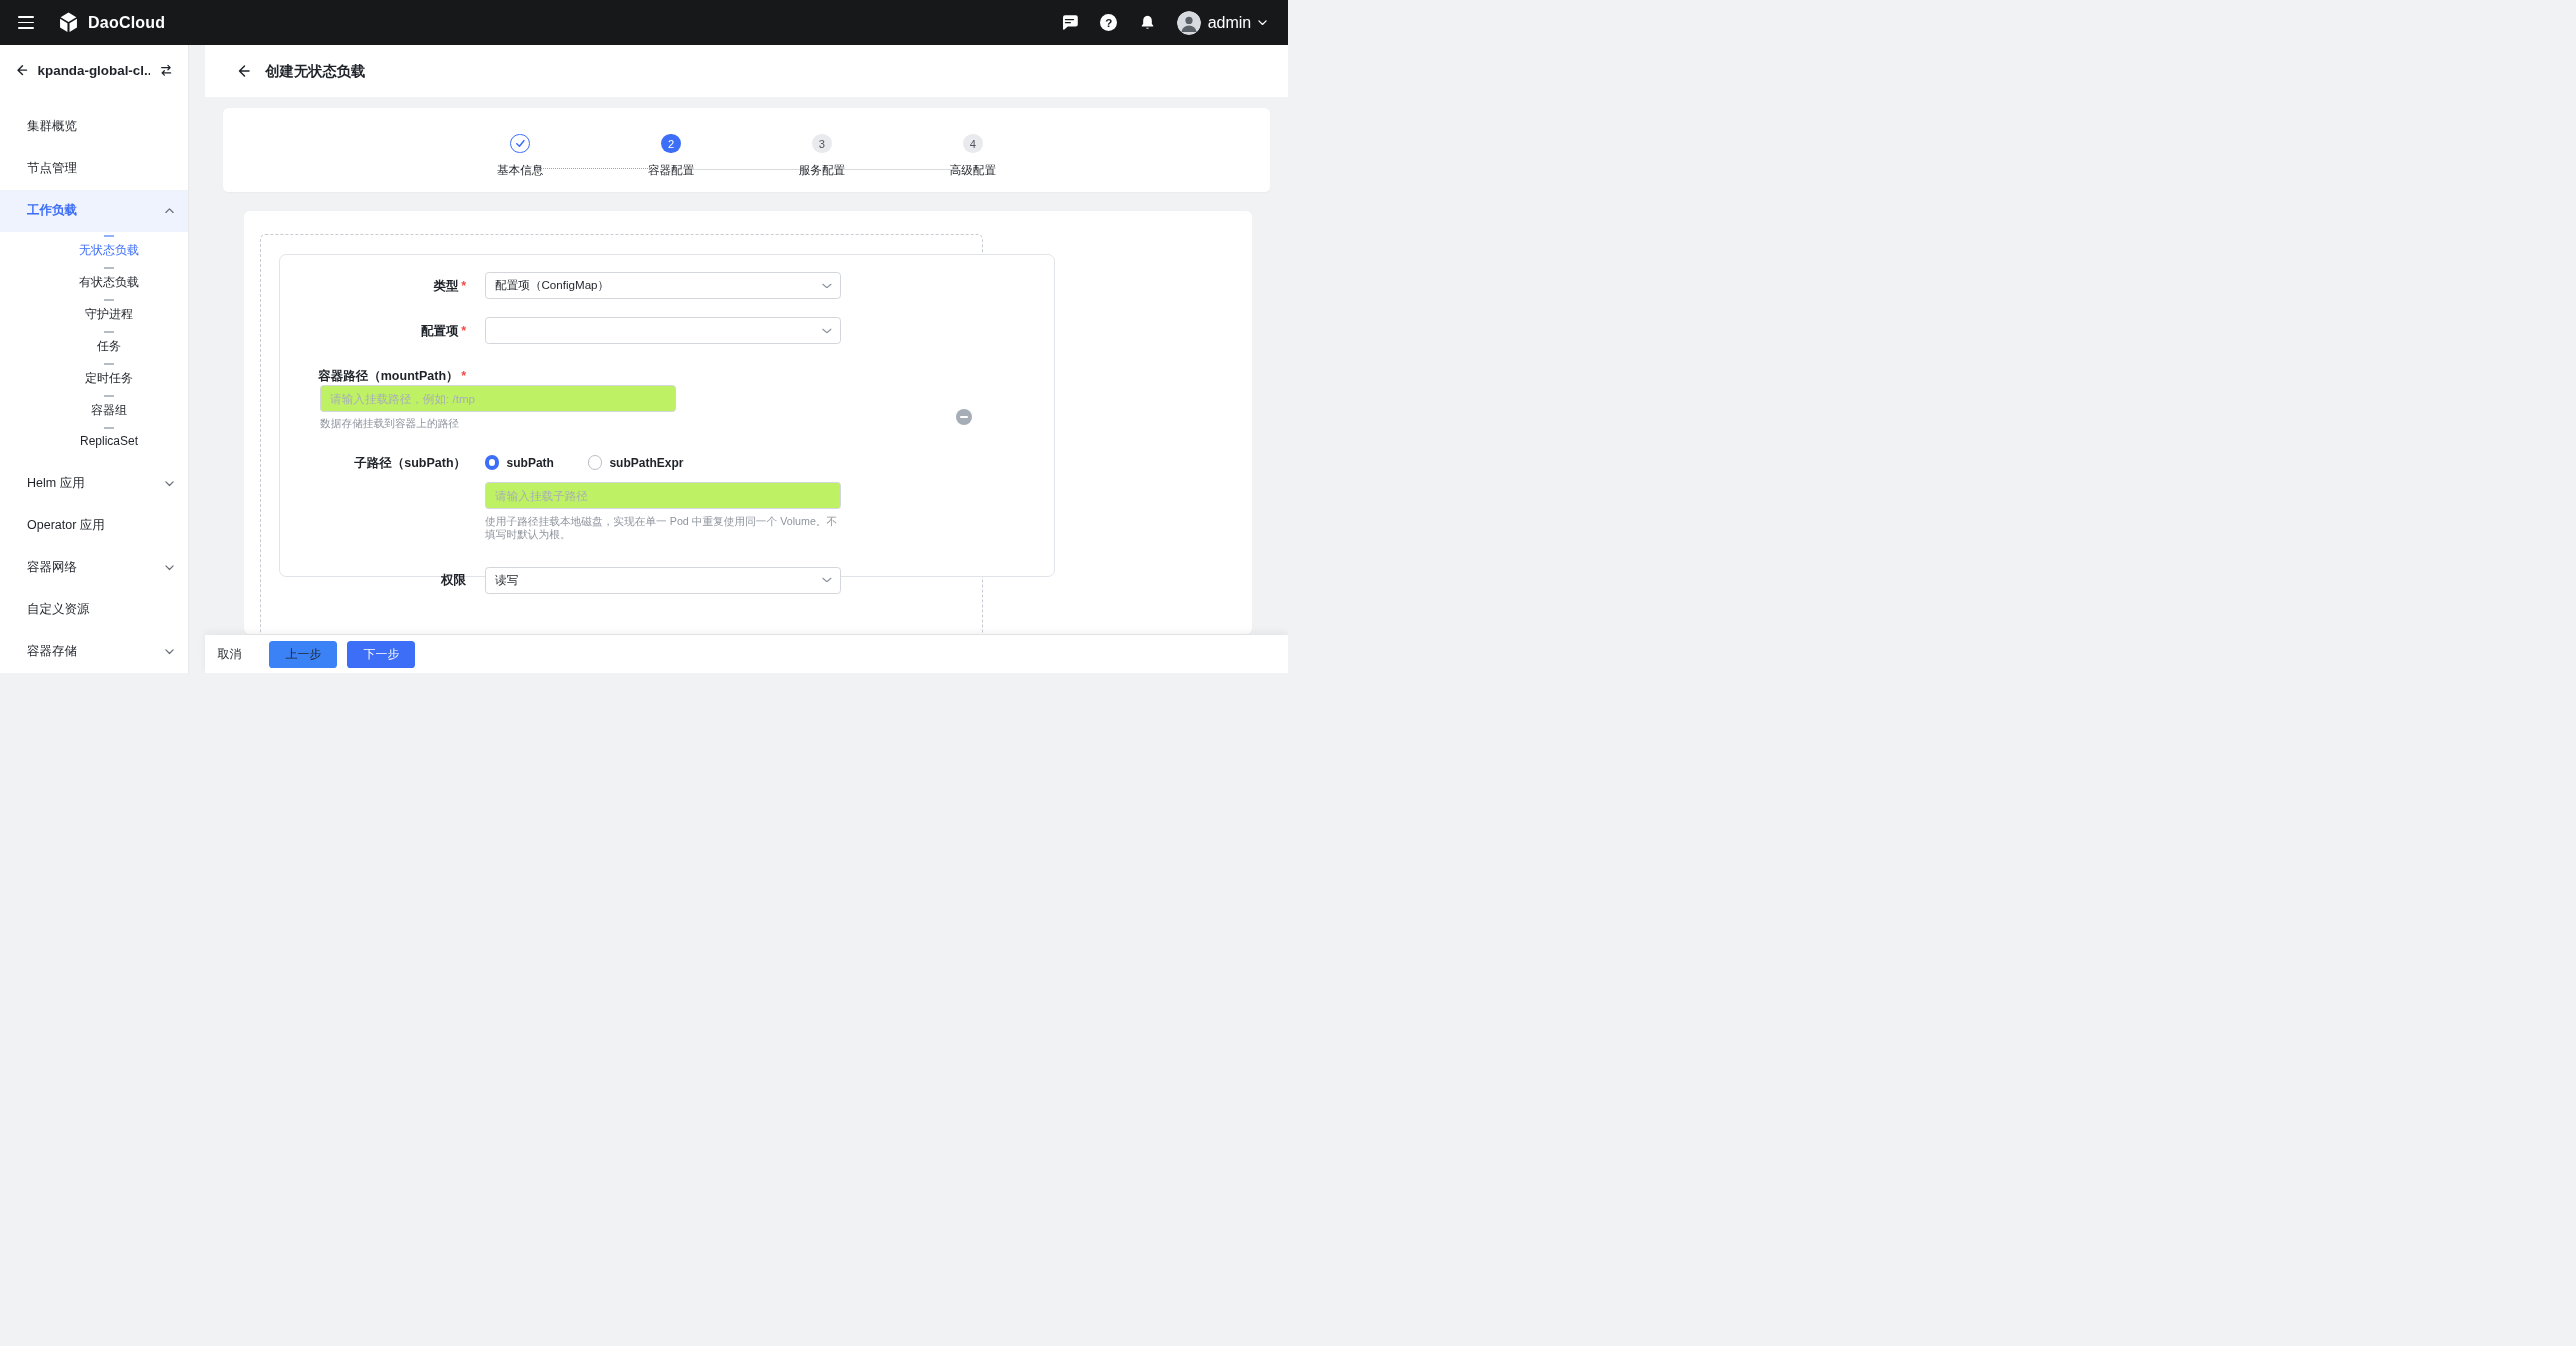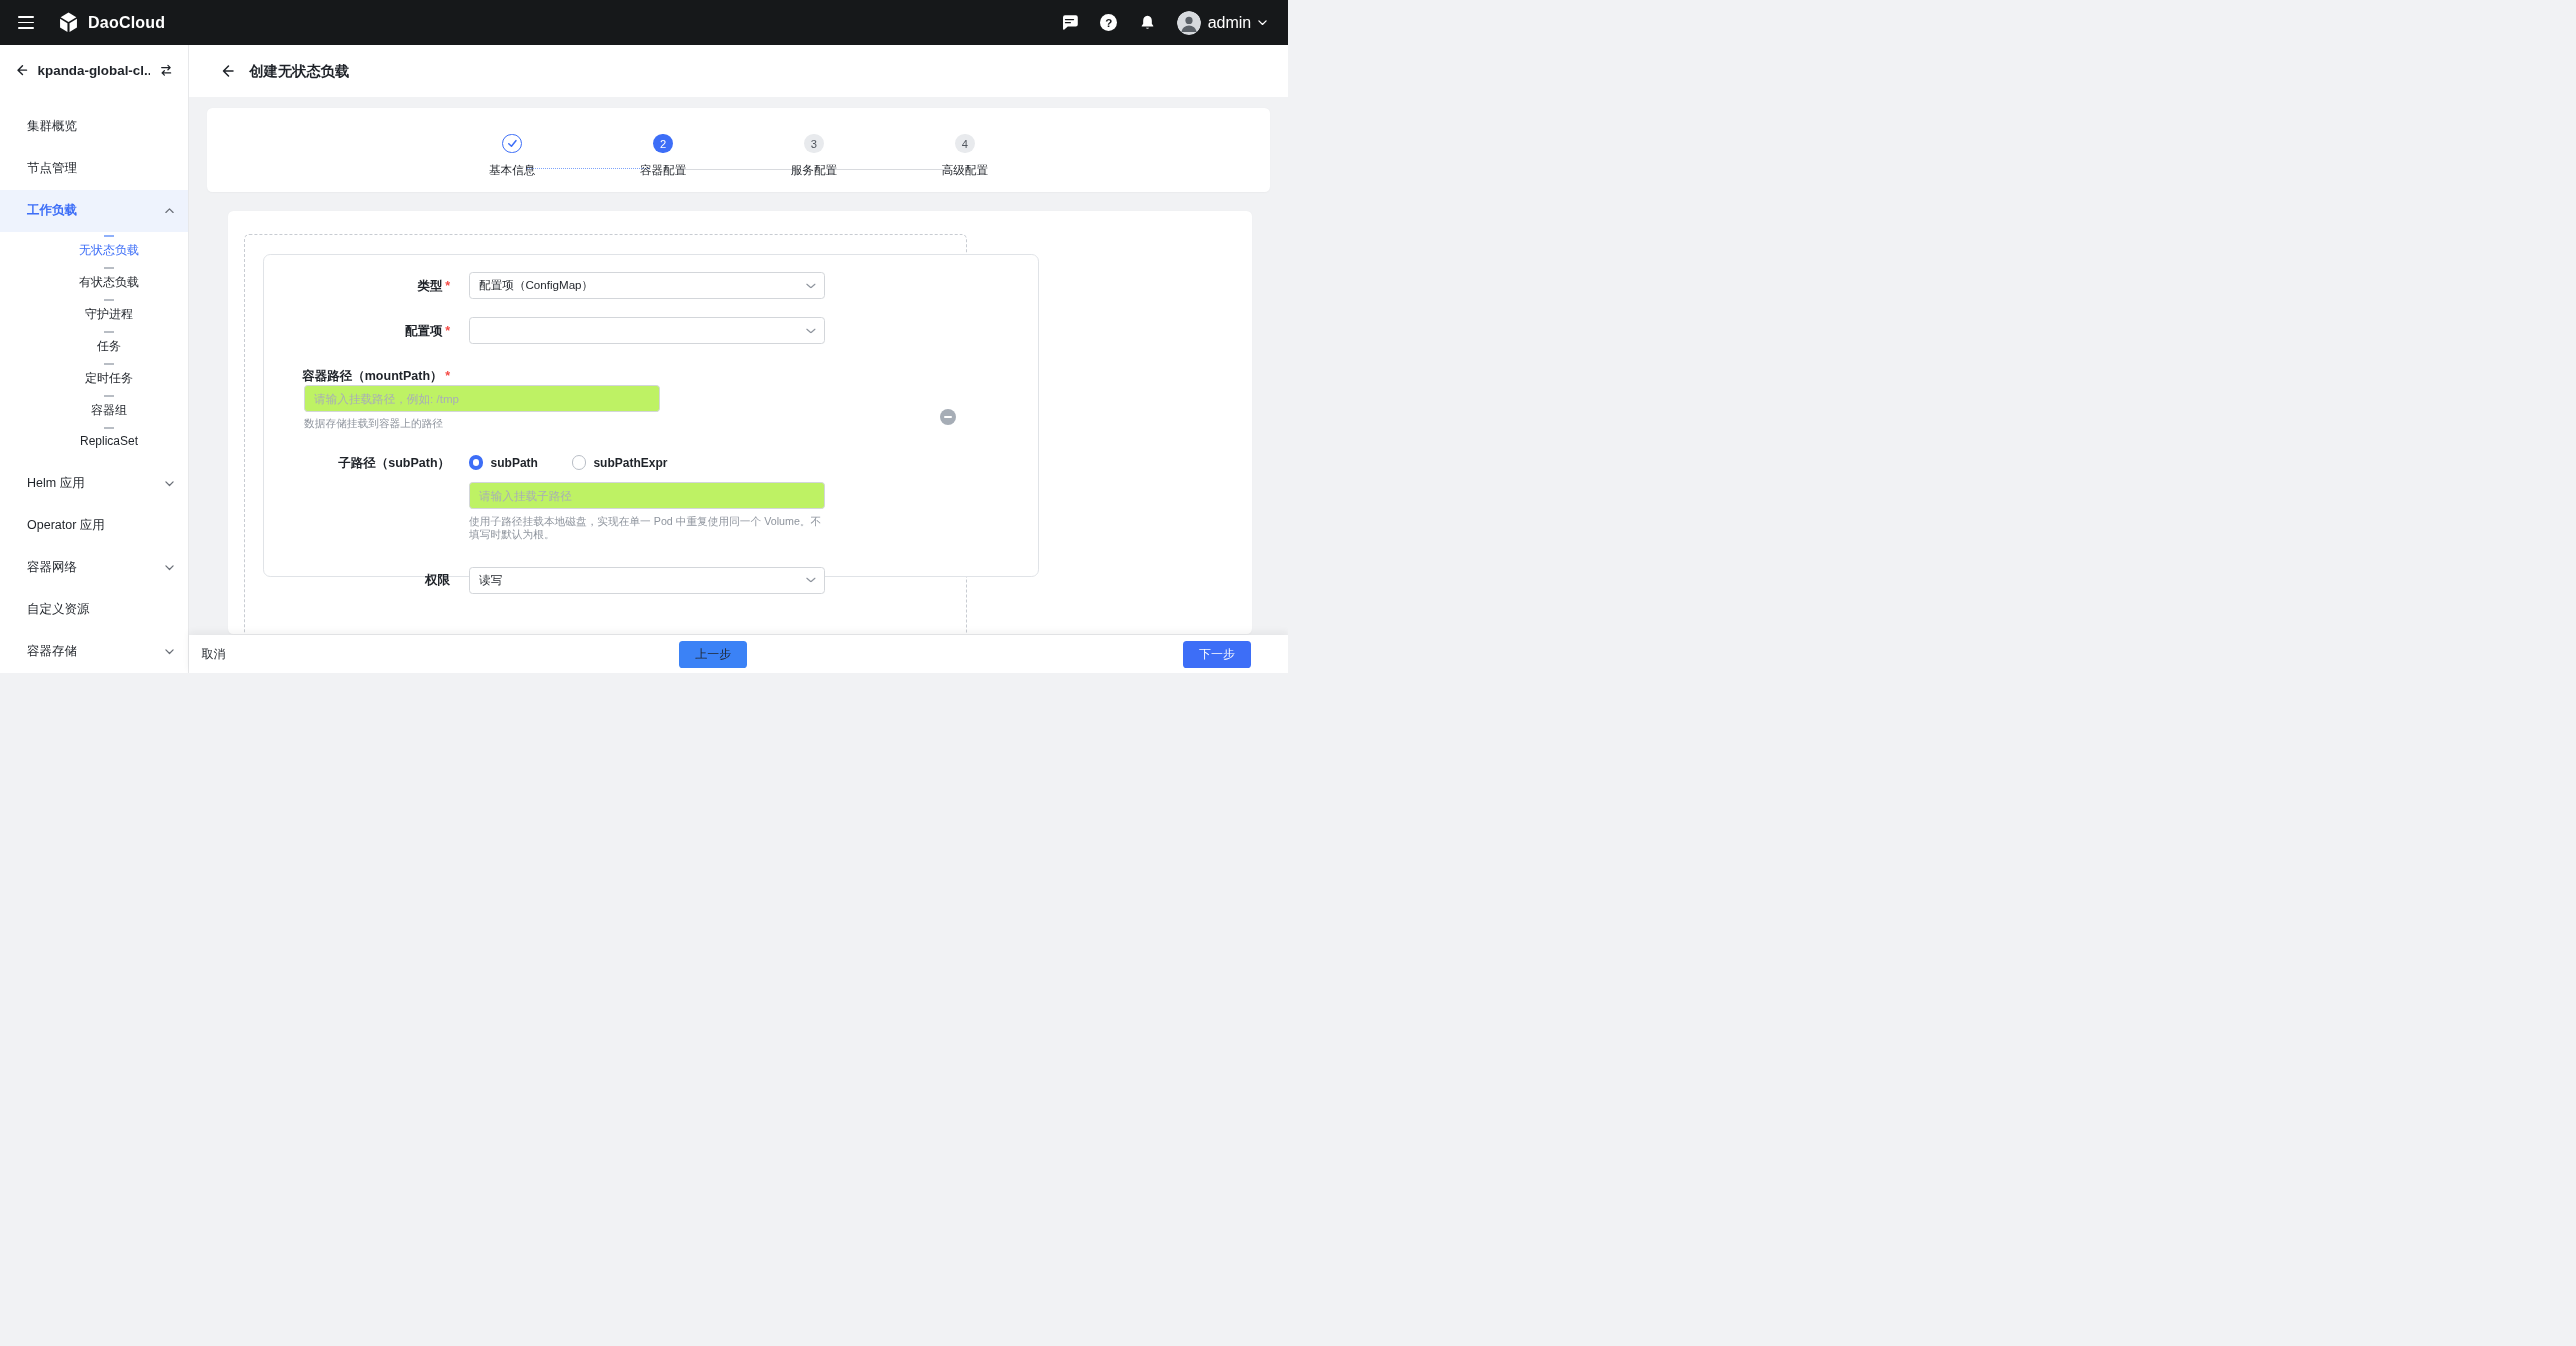"创建无状态负载" .main { margin-left: none -> 16px }
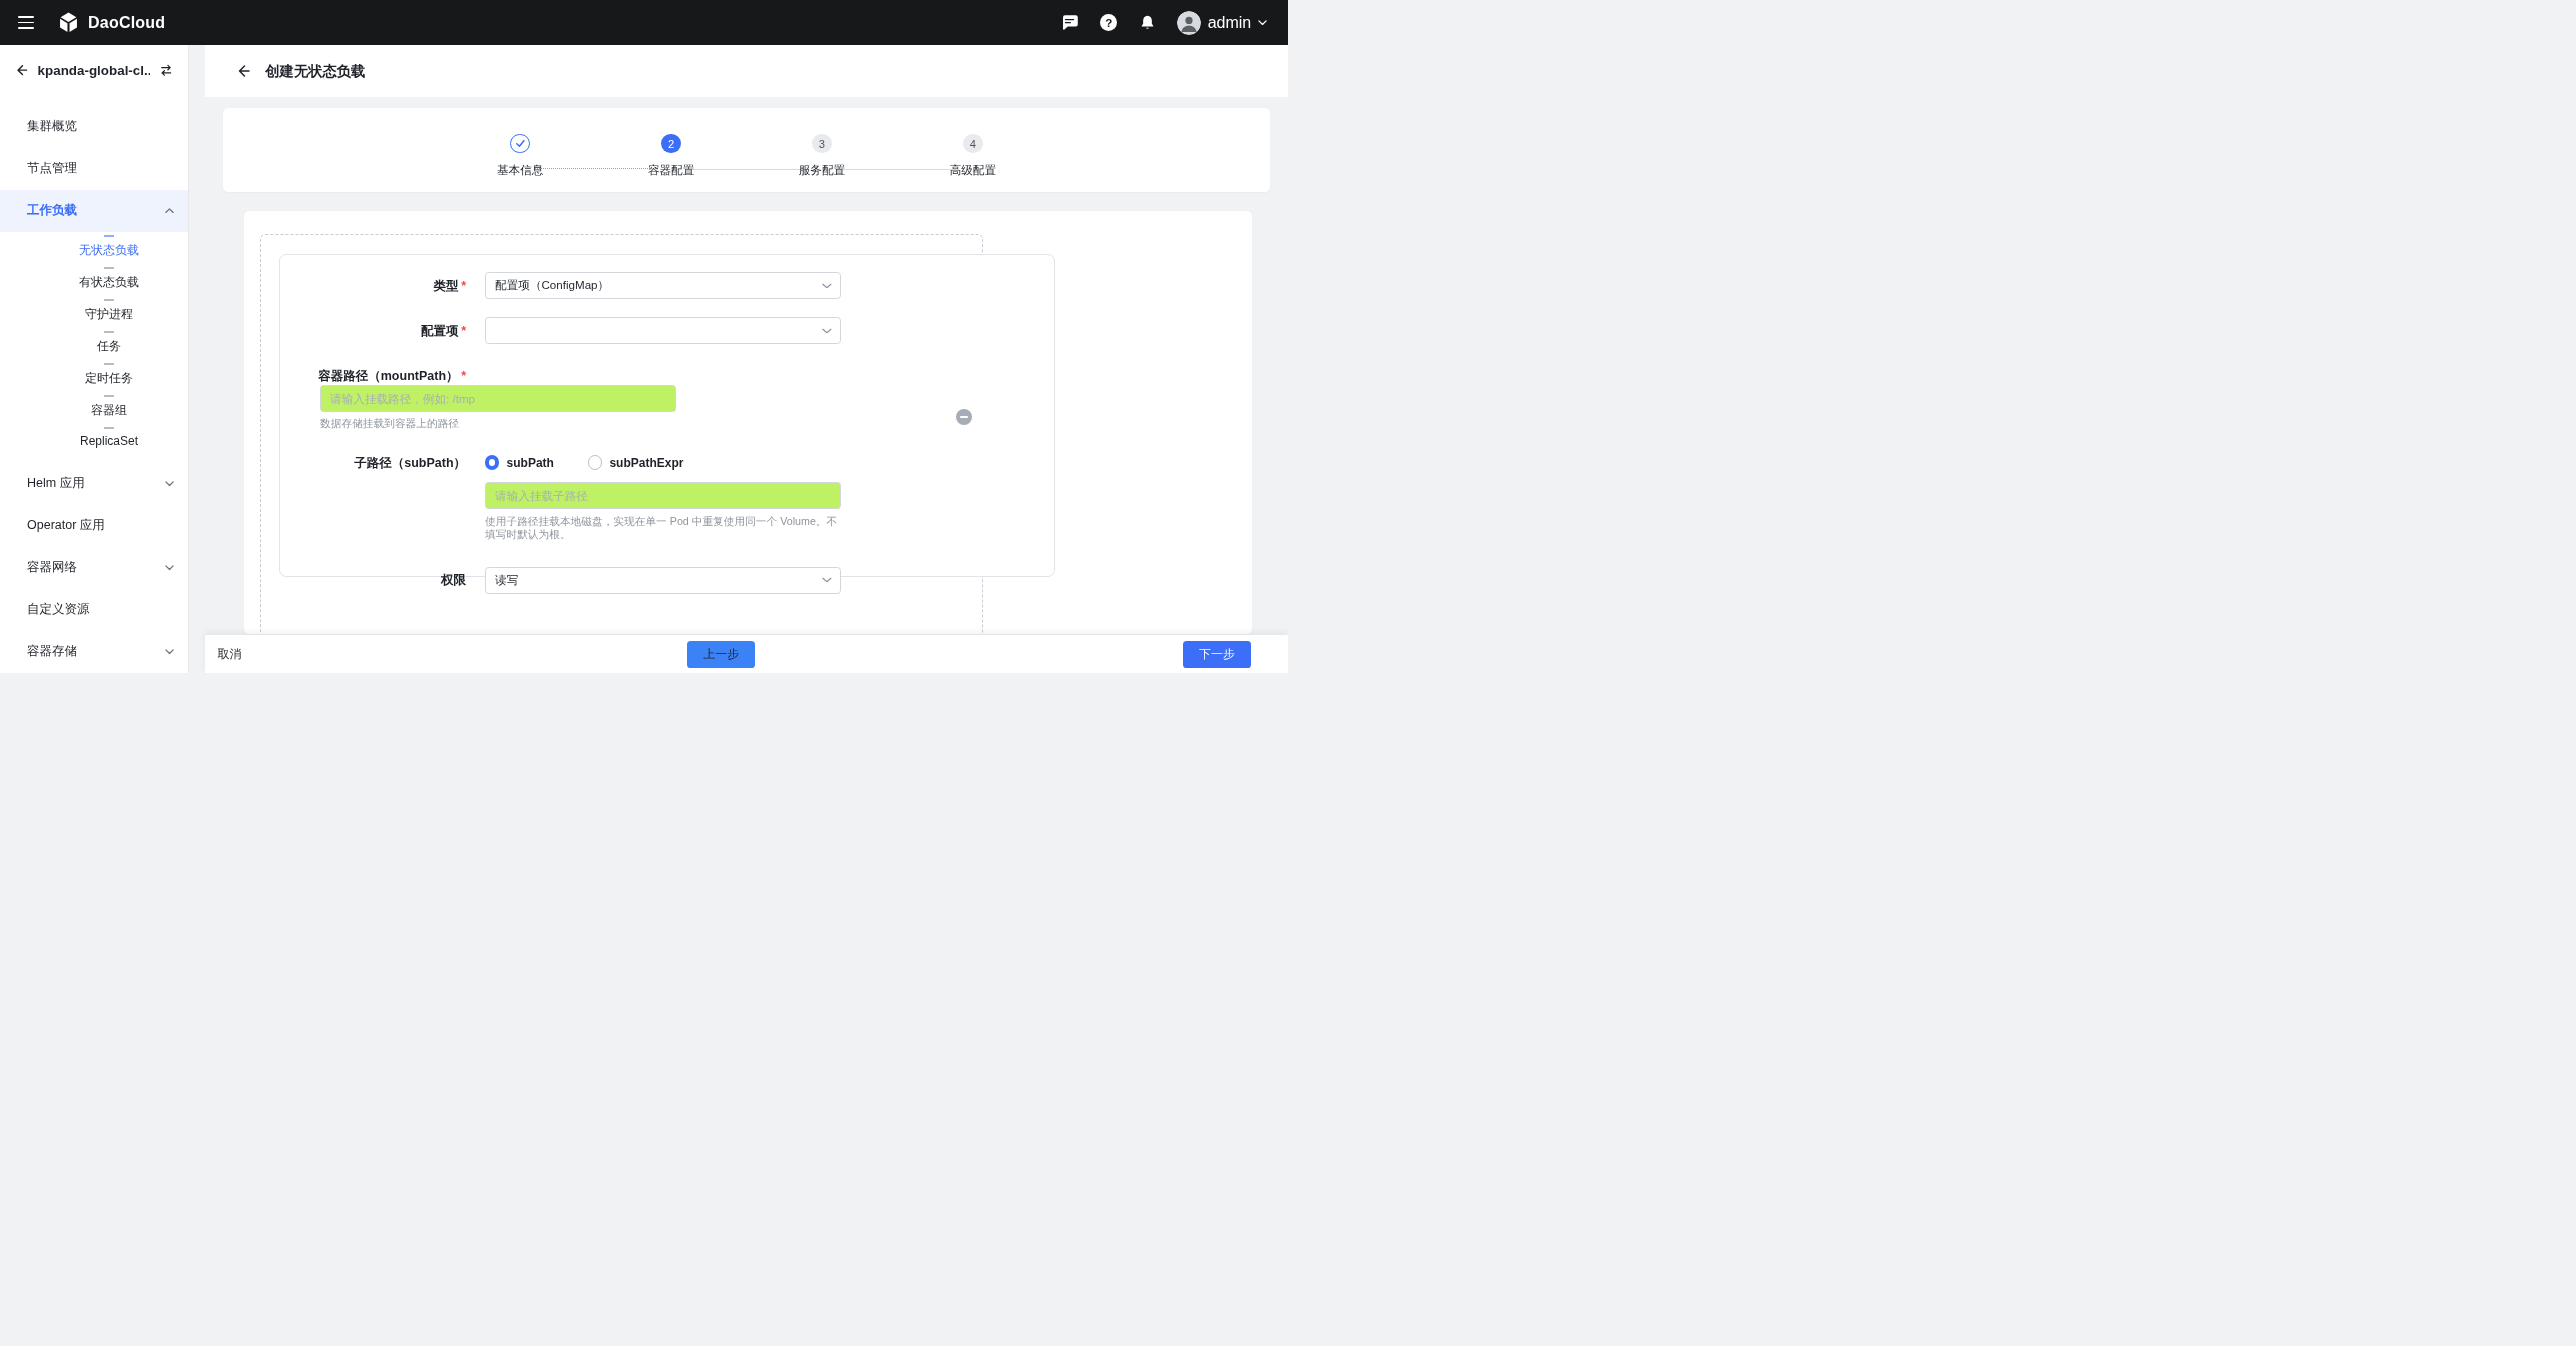"取消" .footer { gap: 26px -> 10px; justify-content: space-between -> flex-start }
